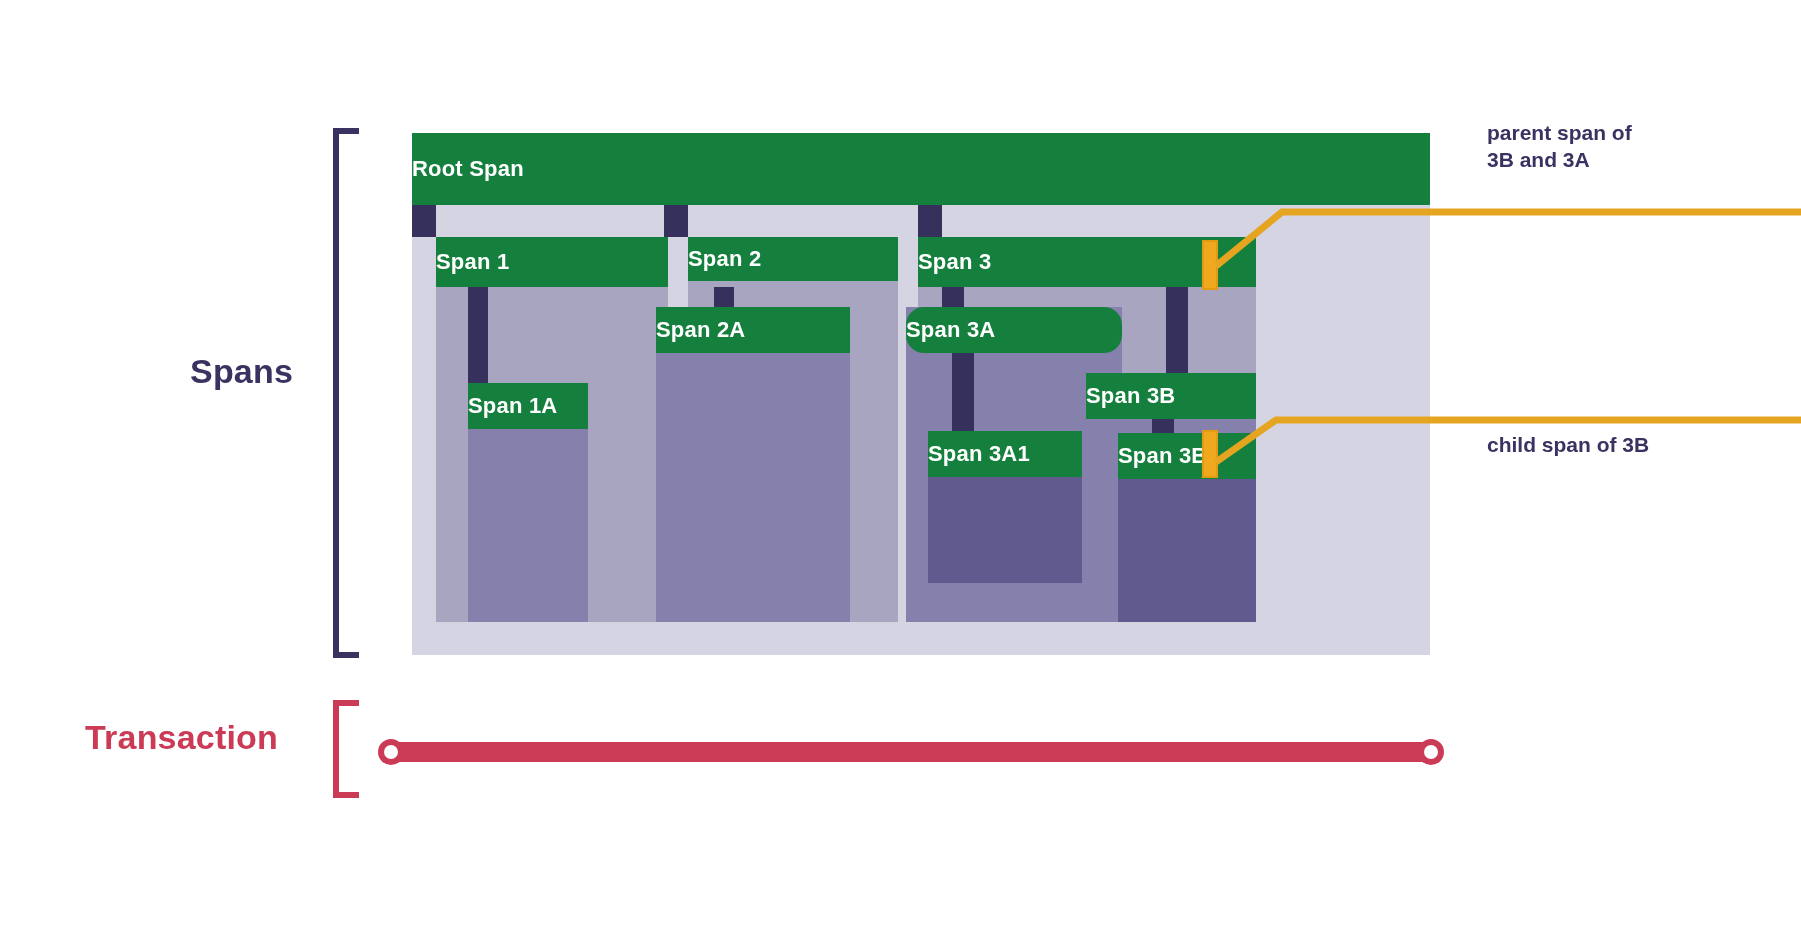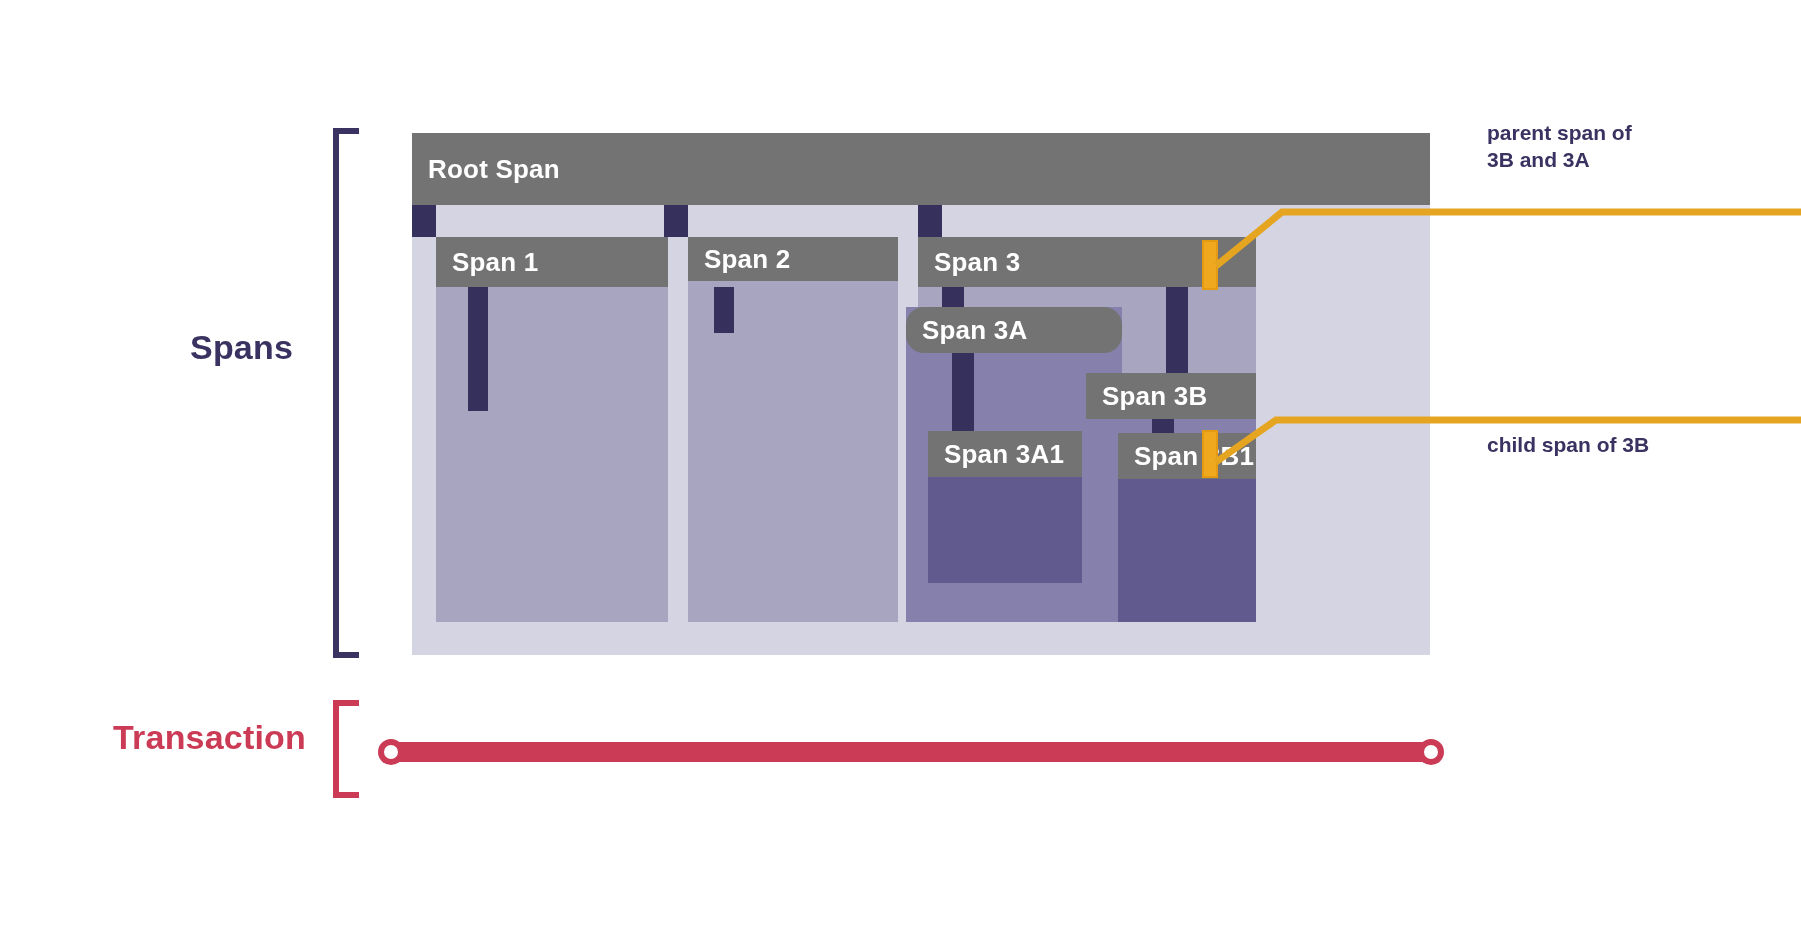"Root Span" .span-head { background: #737373 -> #15803d; font-size: 26px -> 22px; padding-left: 16px -> none }
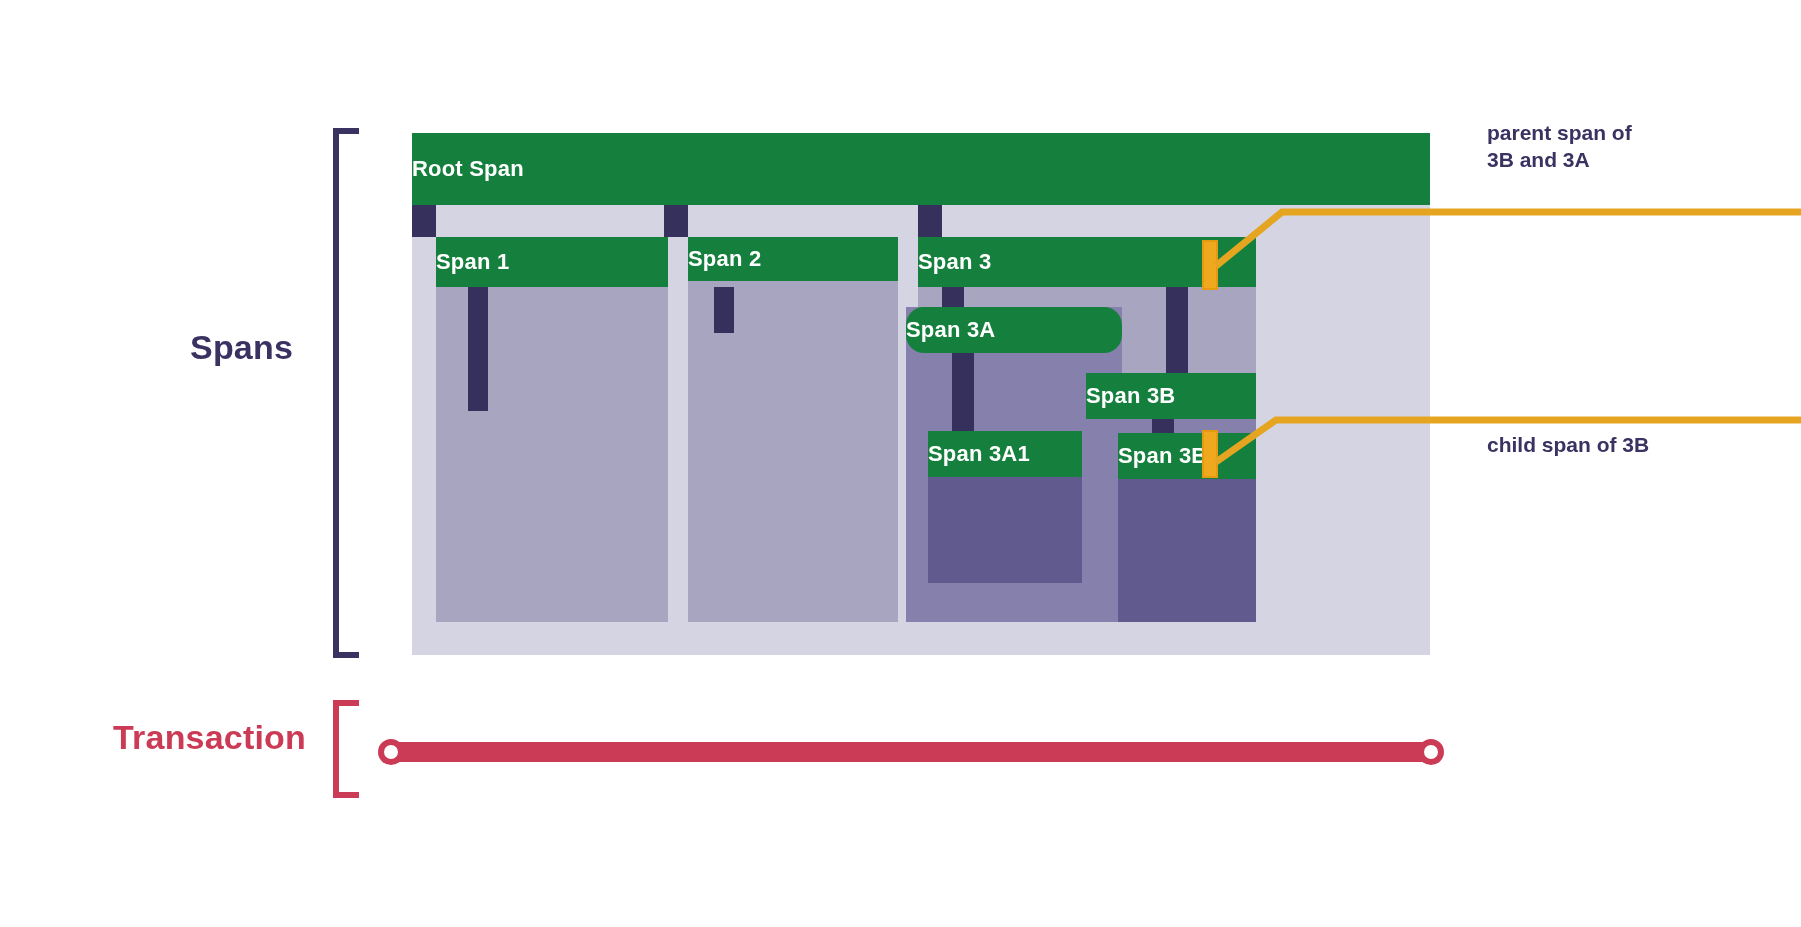"Span 2A" div.span-box { html: none -> <div> <div></div> <div> <span>Span 2A</span> </div> </div> }
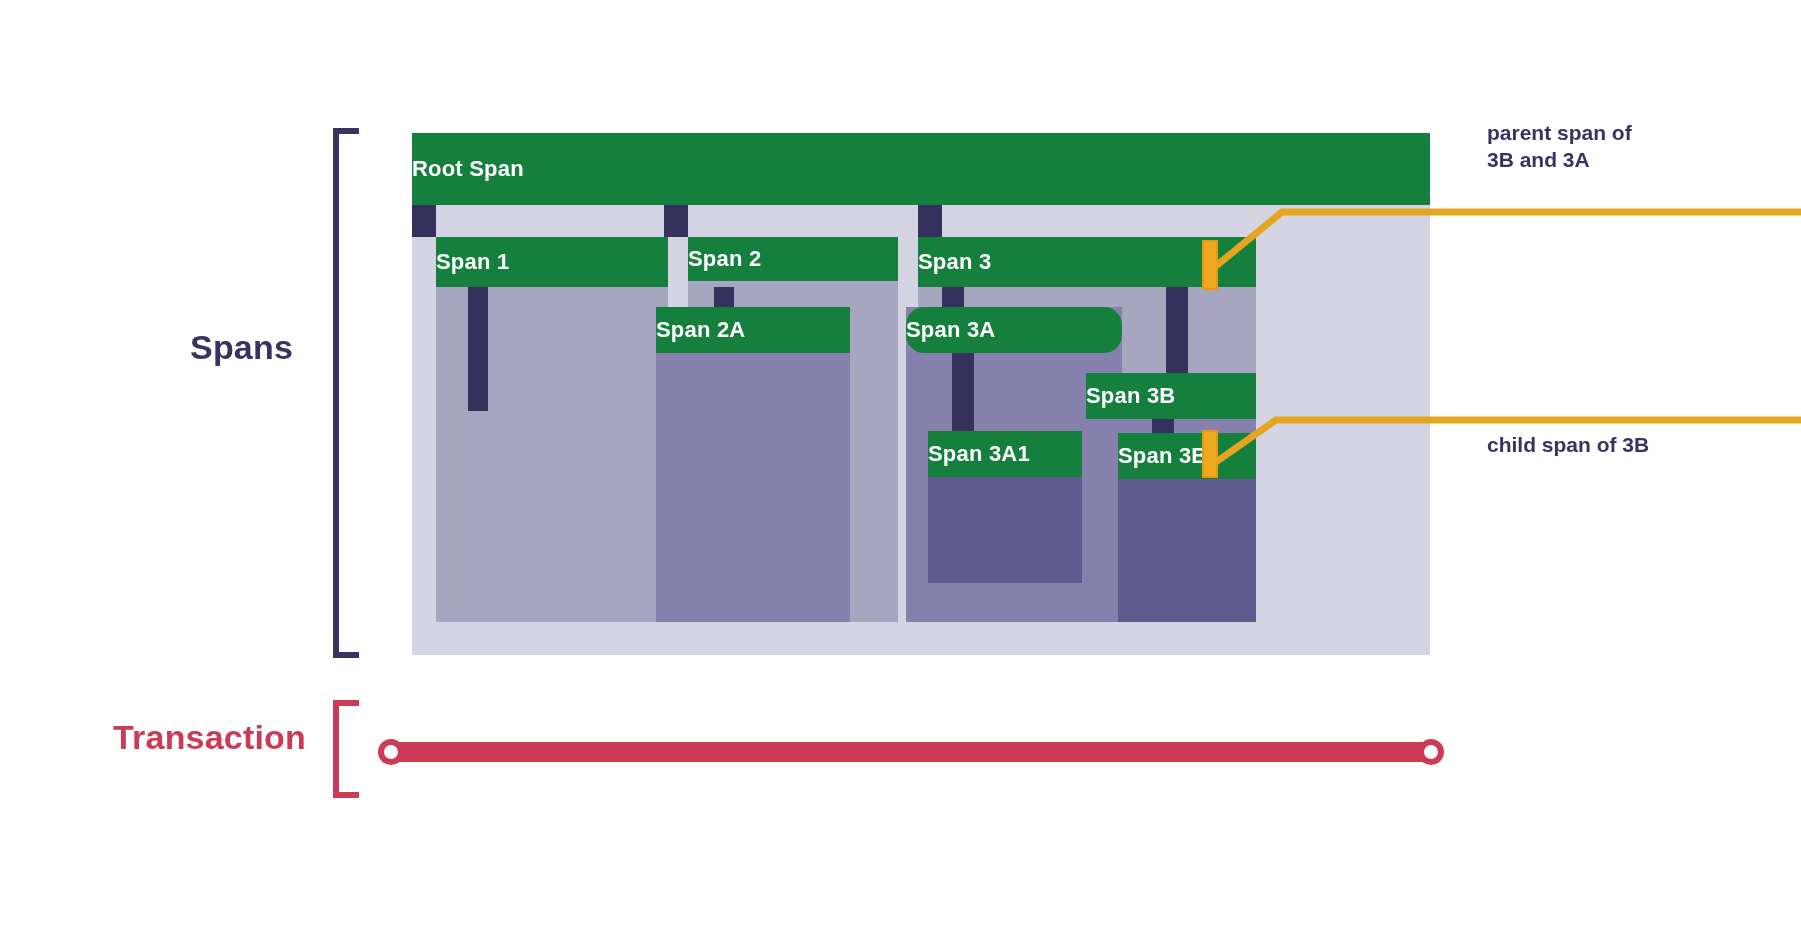"Spans" #spans-label { top: 328px -> 352px }
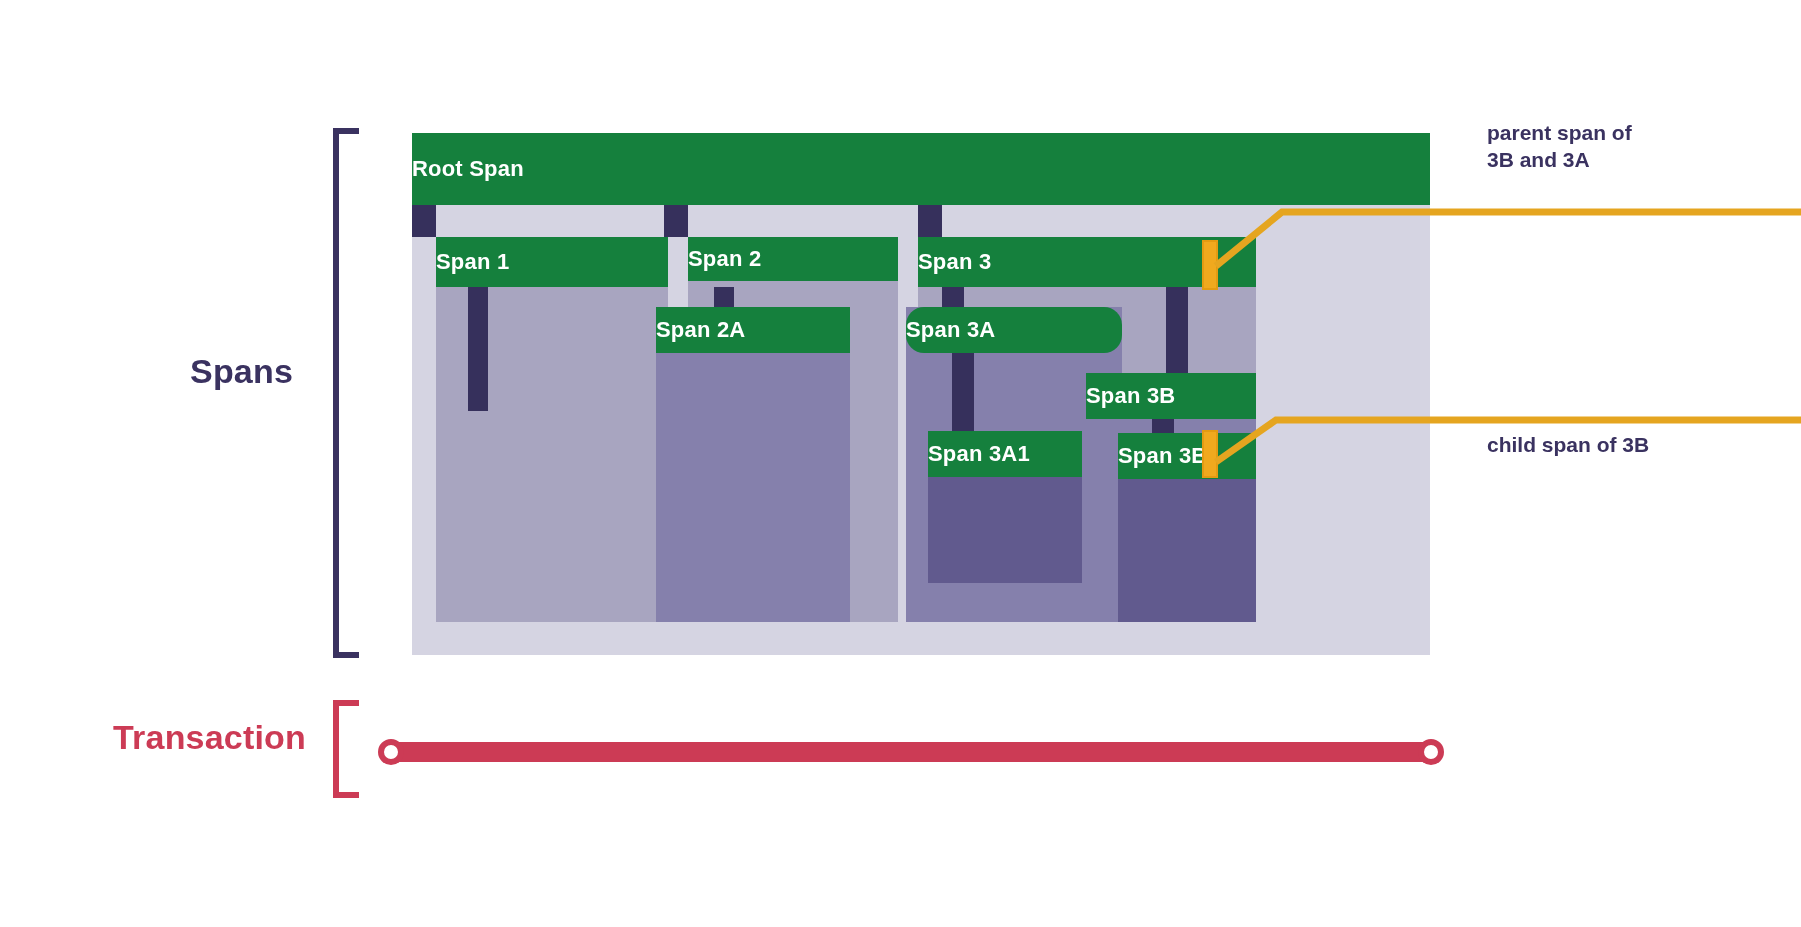"Span 1A" div.span-box { html: none -> <div> <div></div> <div> <span>Span 1A</span> </div> </div> }
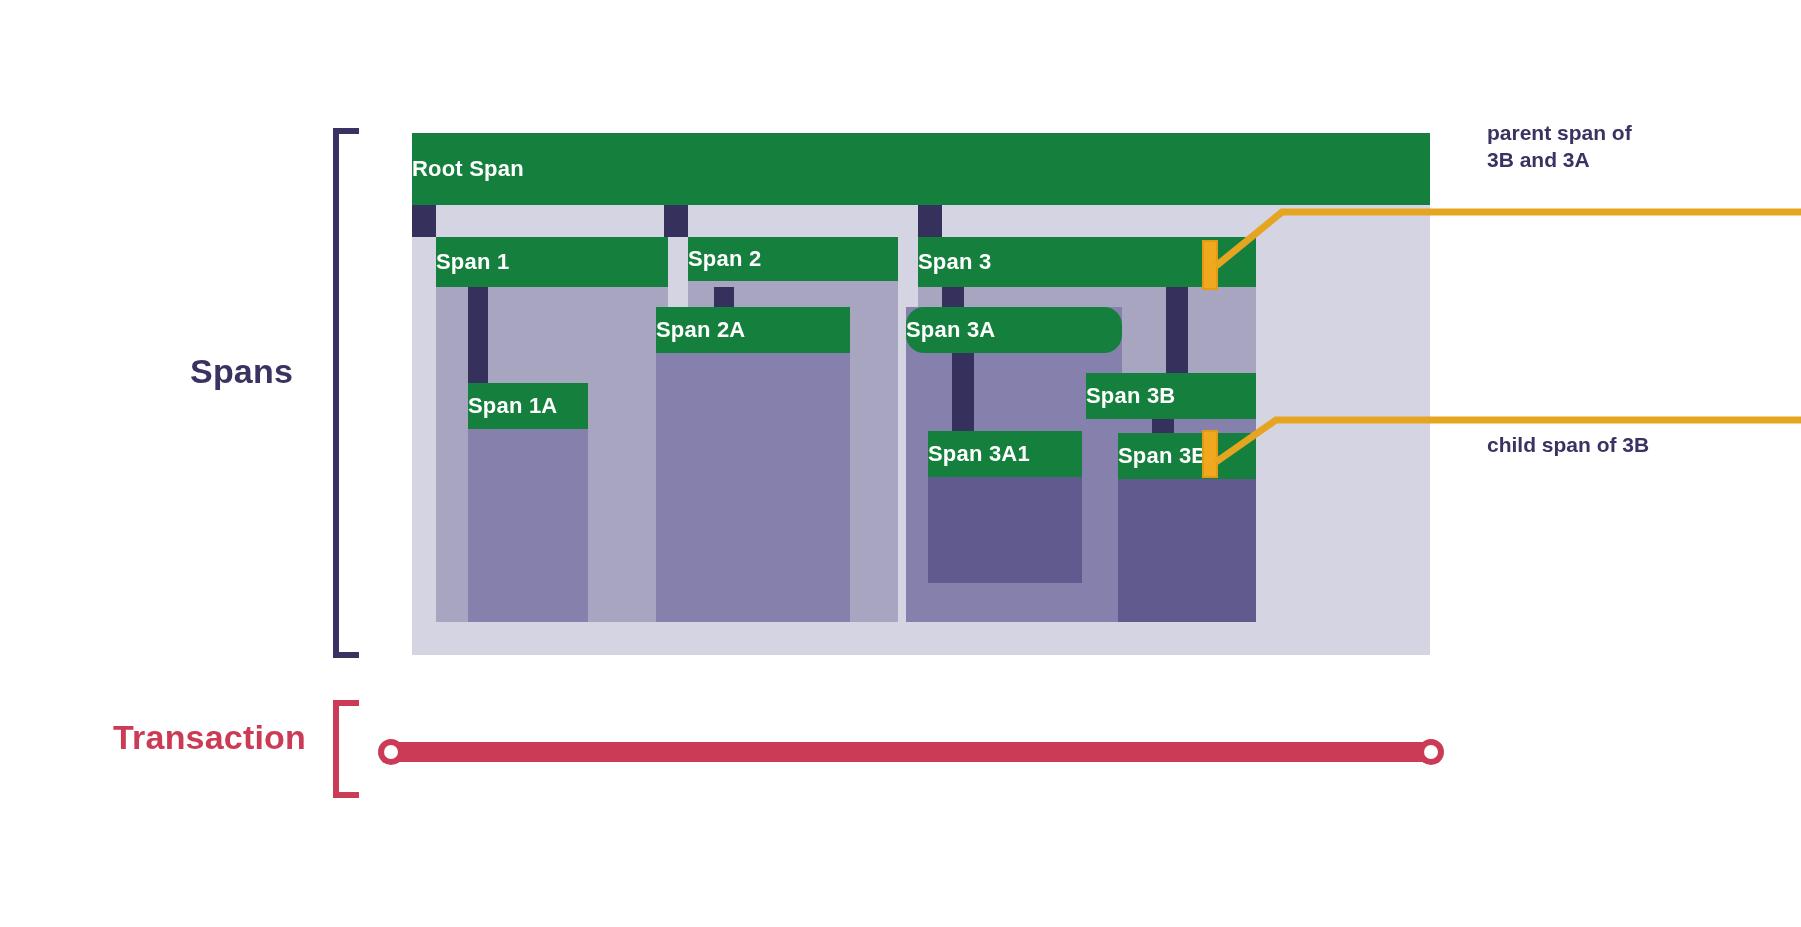"Transaction" #transaction-label { margin-left: 28px -> none }
